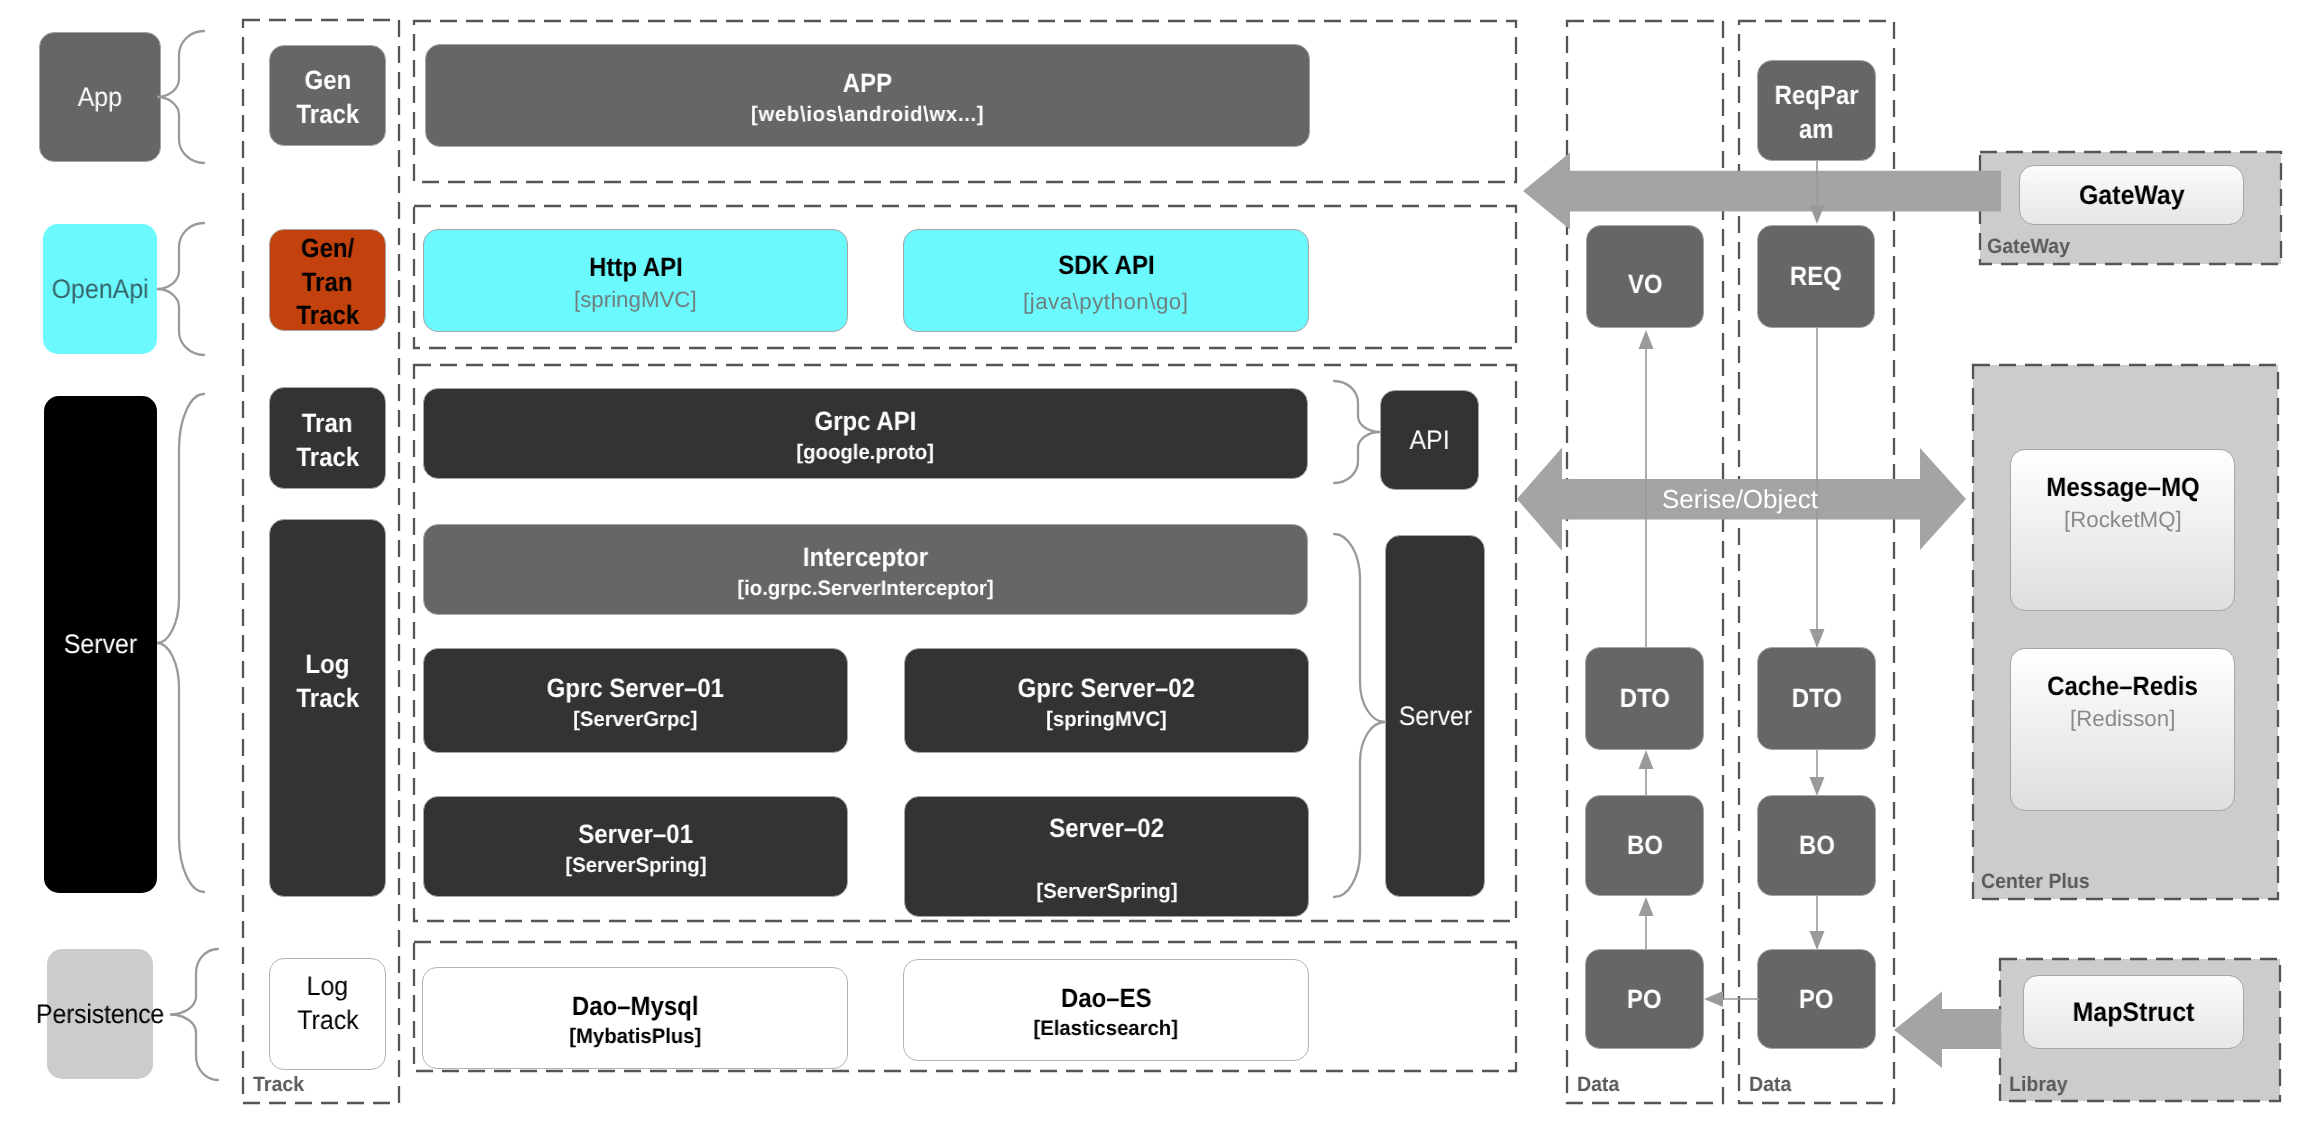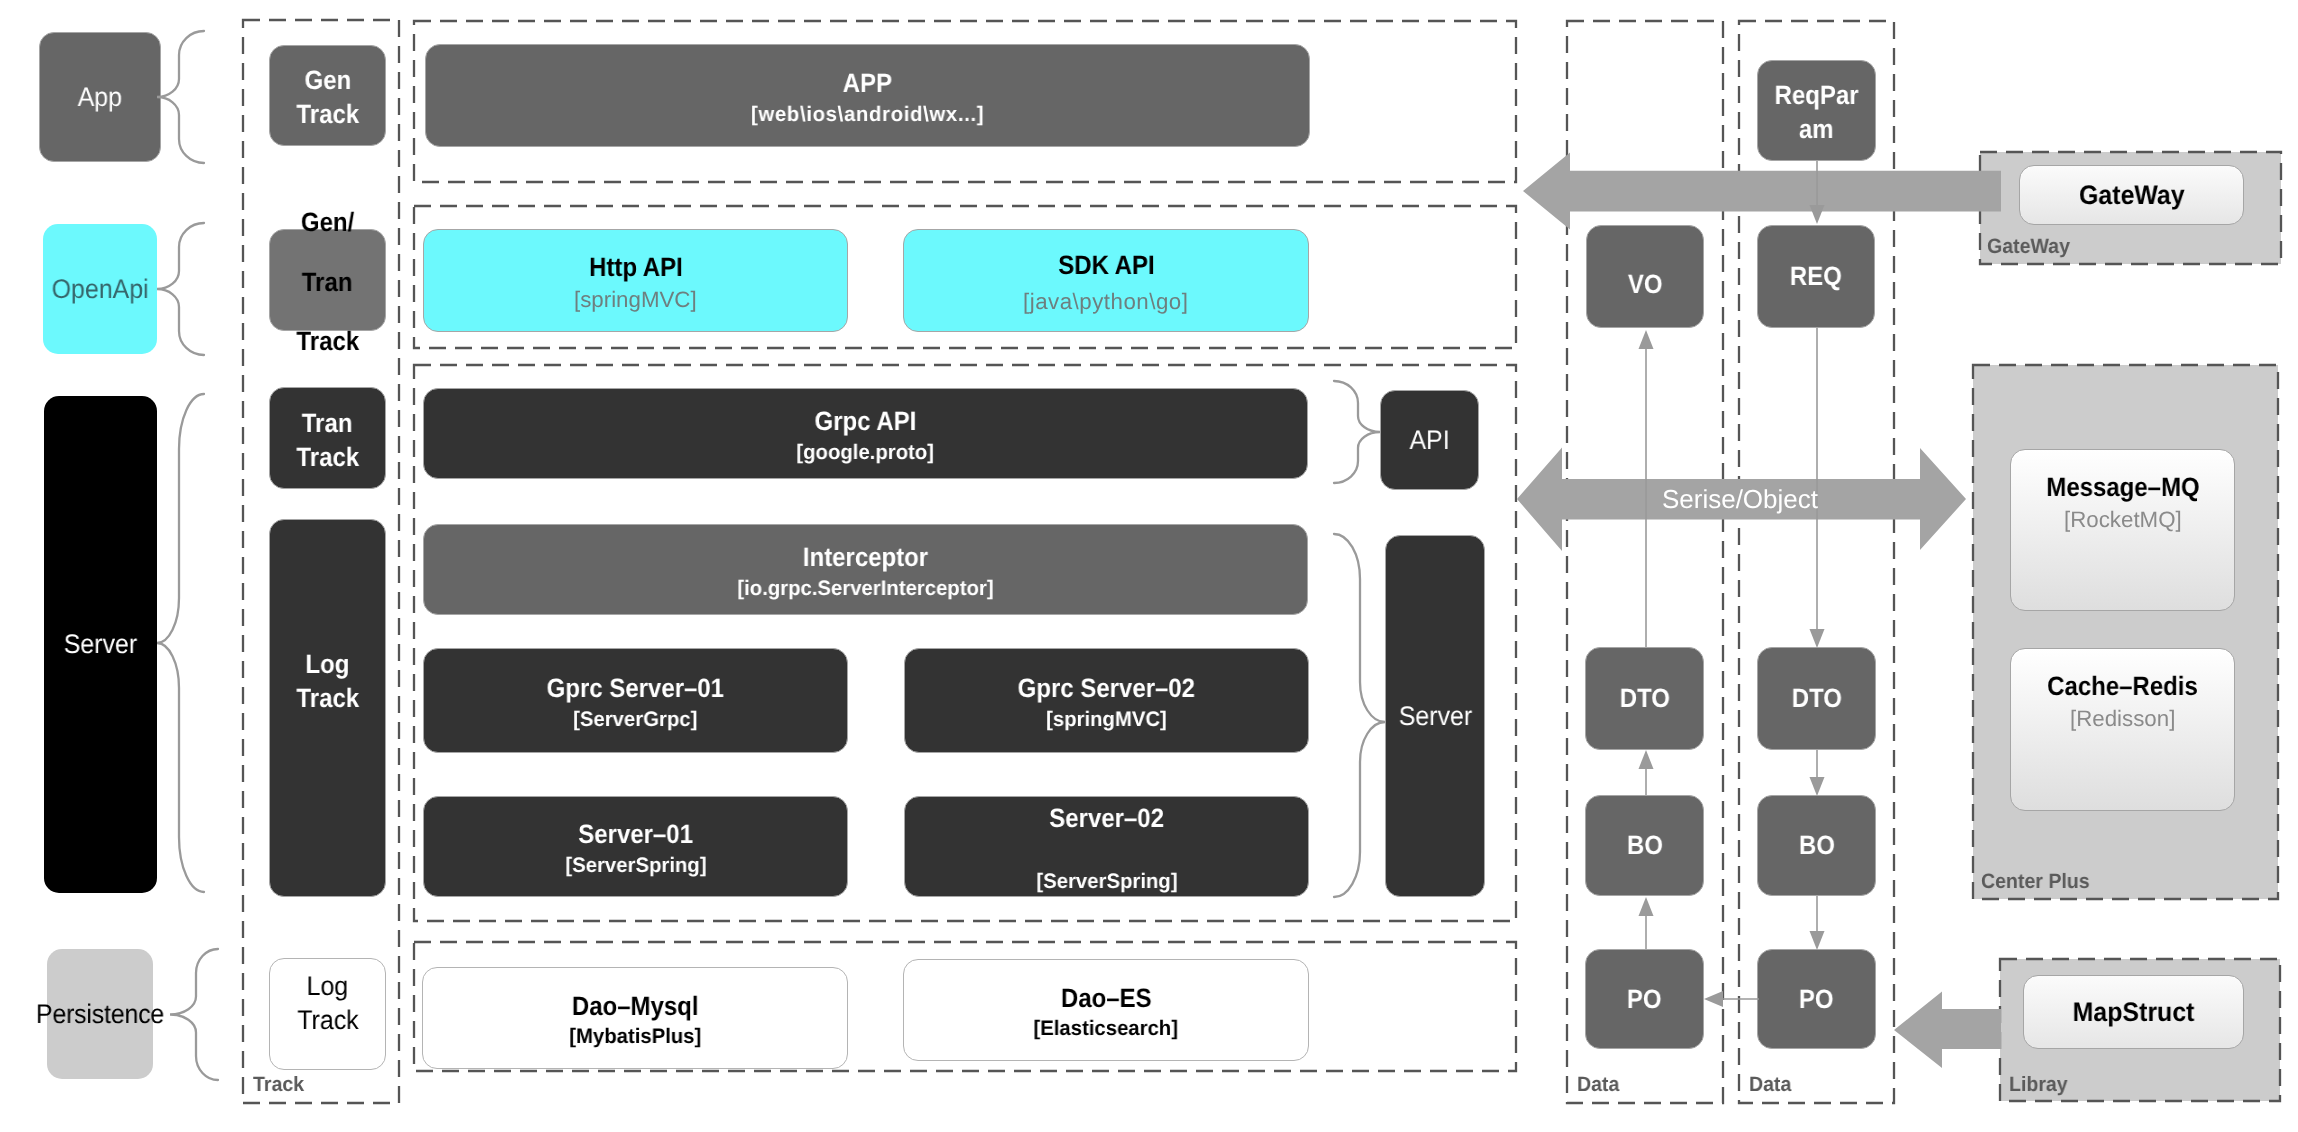"Gen/" div.node { background: #737373 -> #c2410c; gap: 26px -> none }
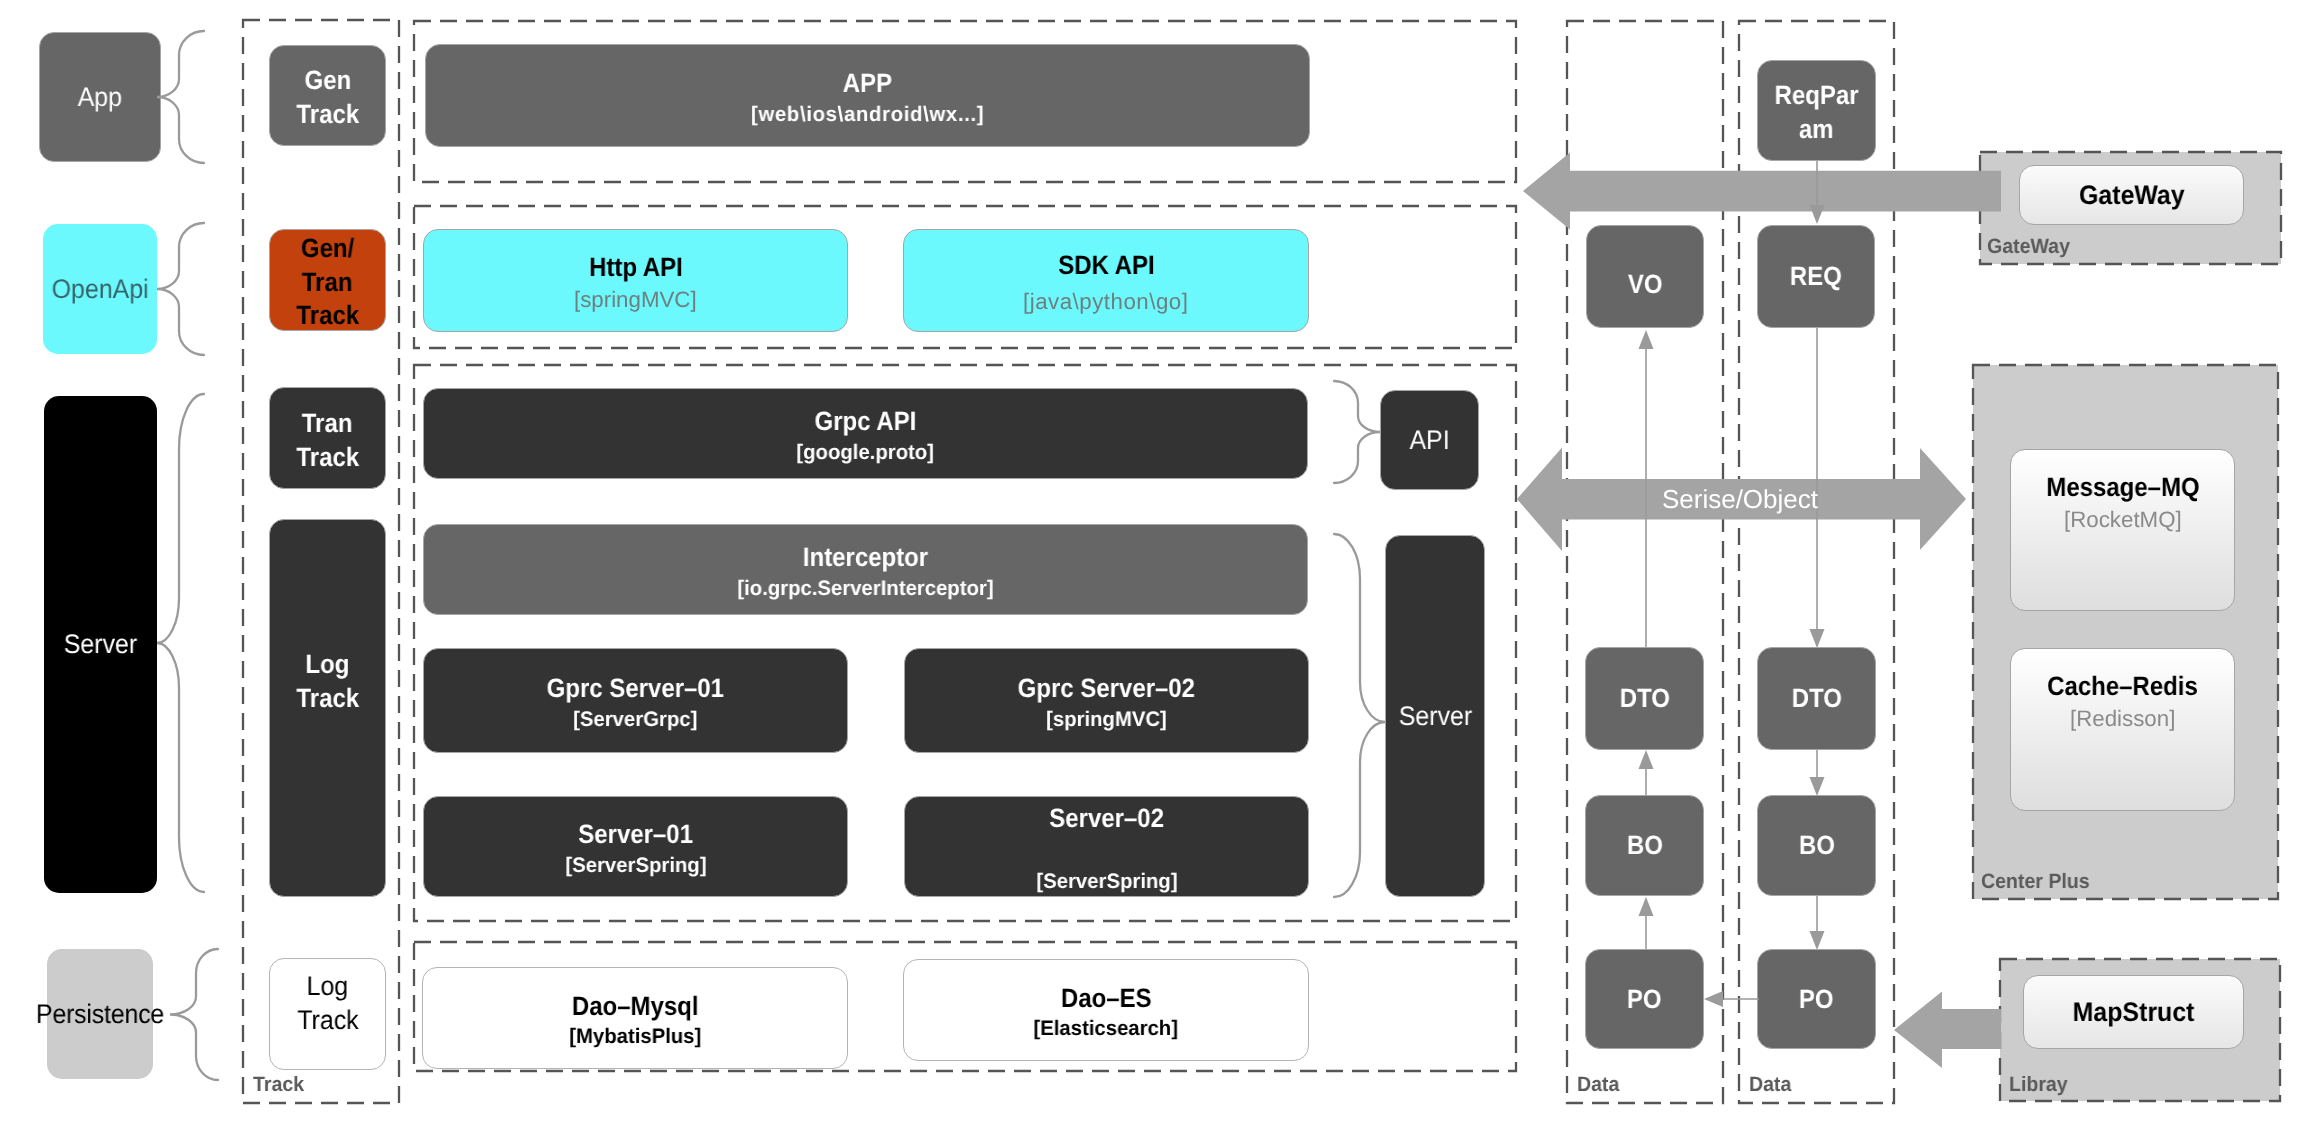"Server–02" div.node { height: 101px -> 121px }
